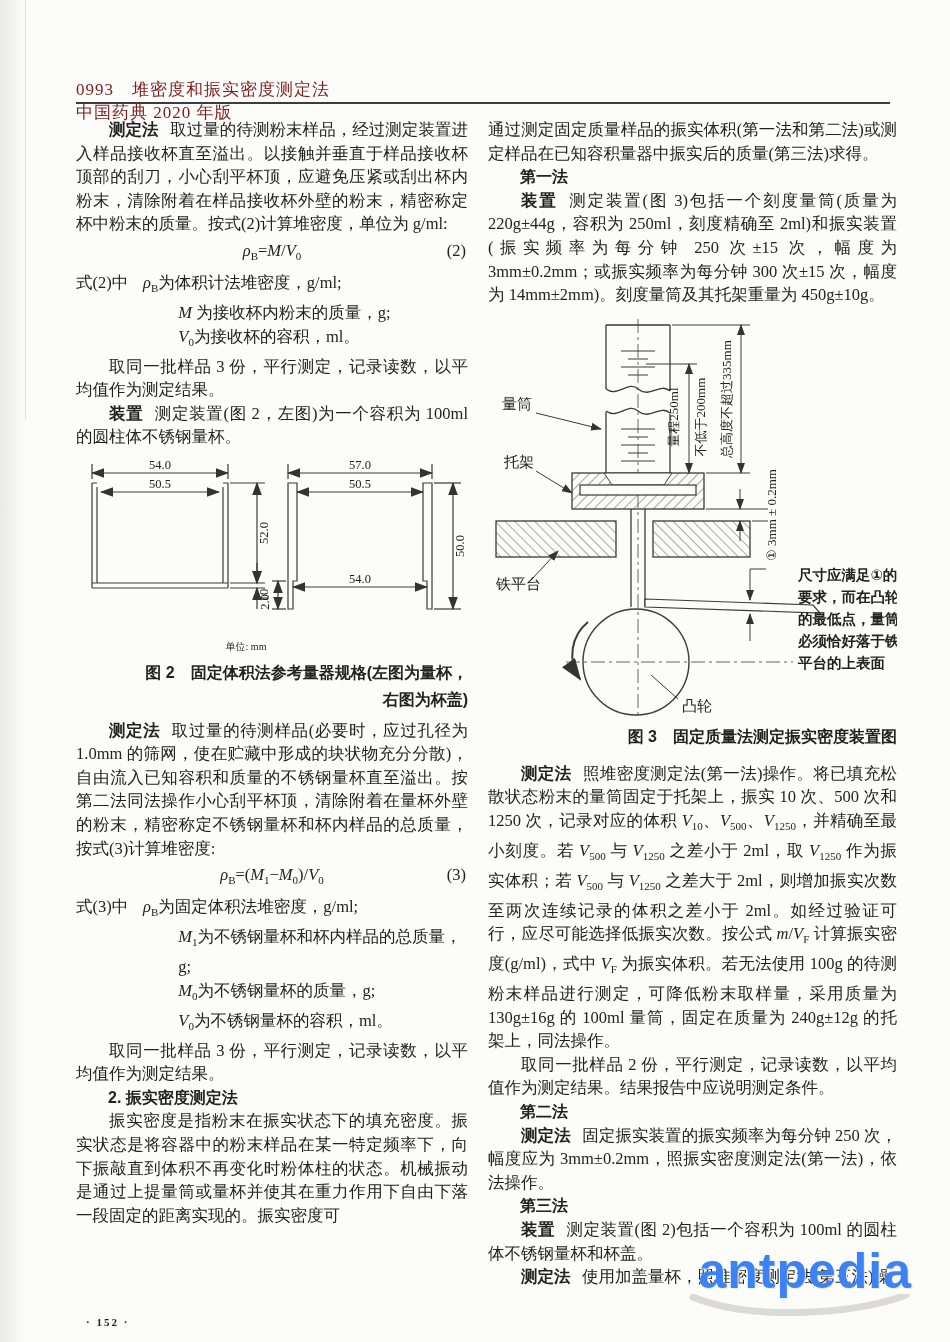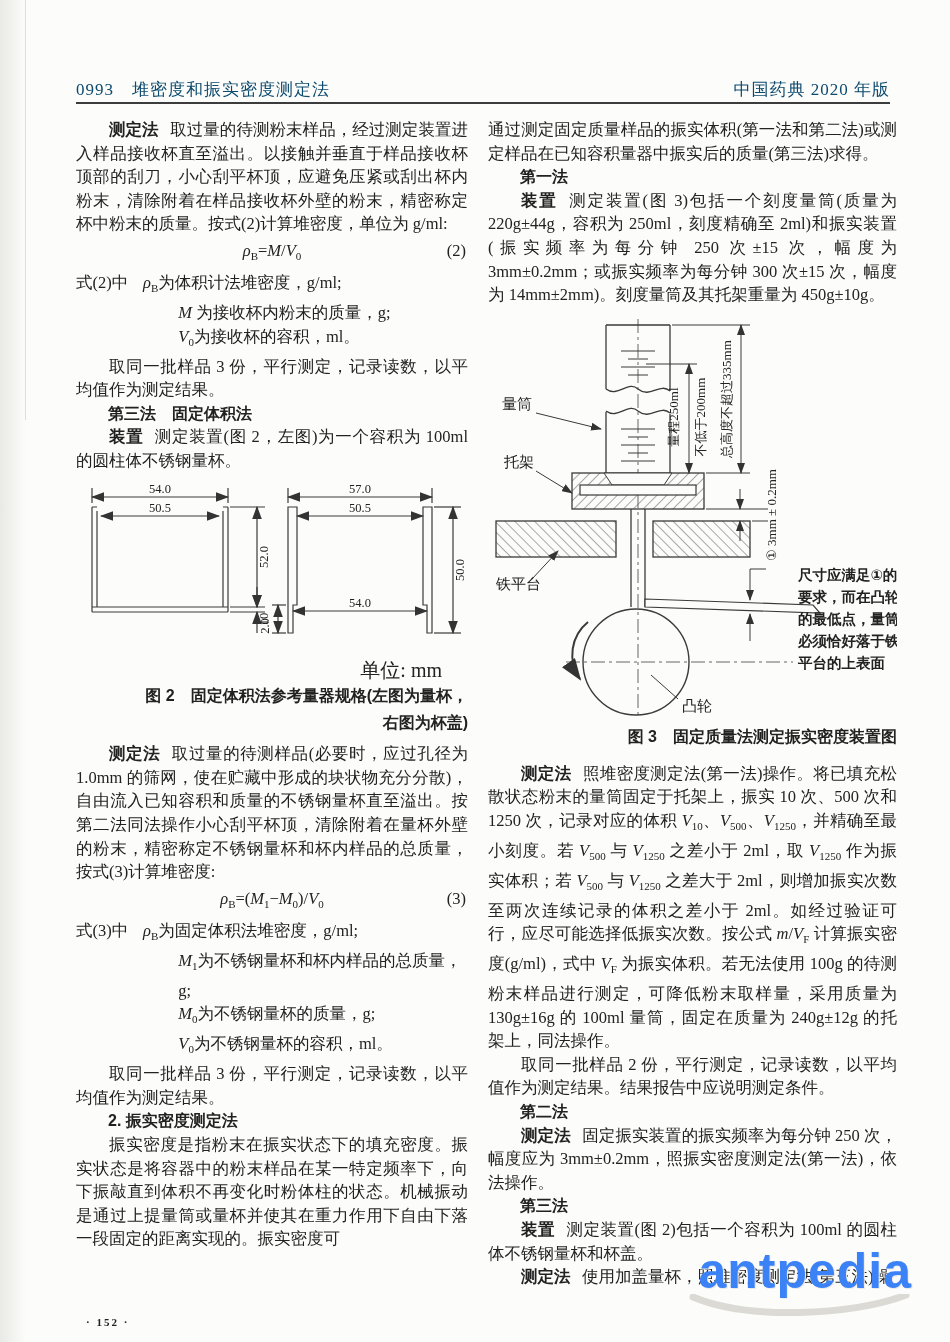"0993 堆密度和振实密度测定法" .hdr { color: #0c4a6e -> #7f1d1d; flex-direction: none -> column }
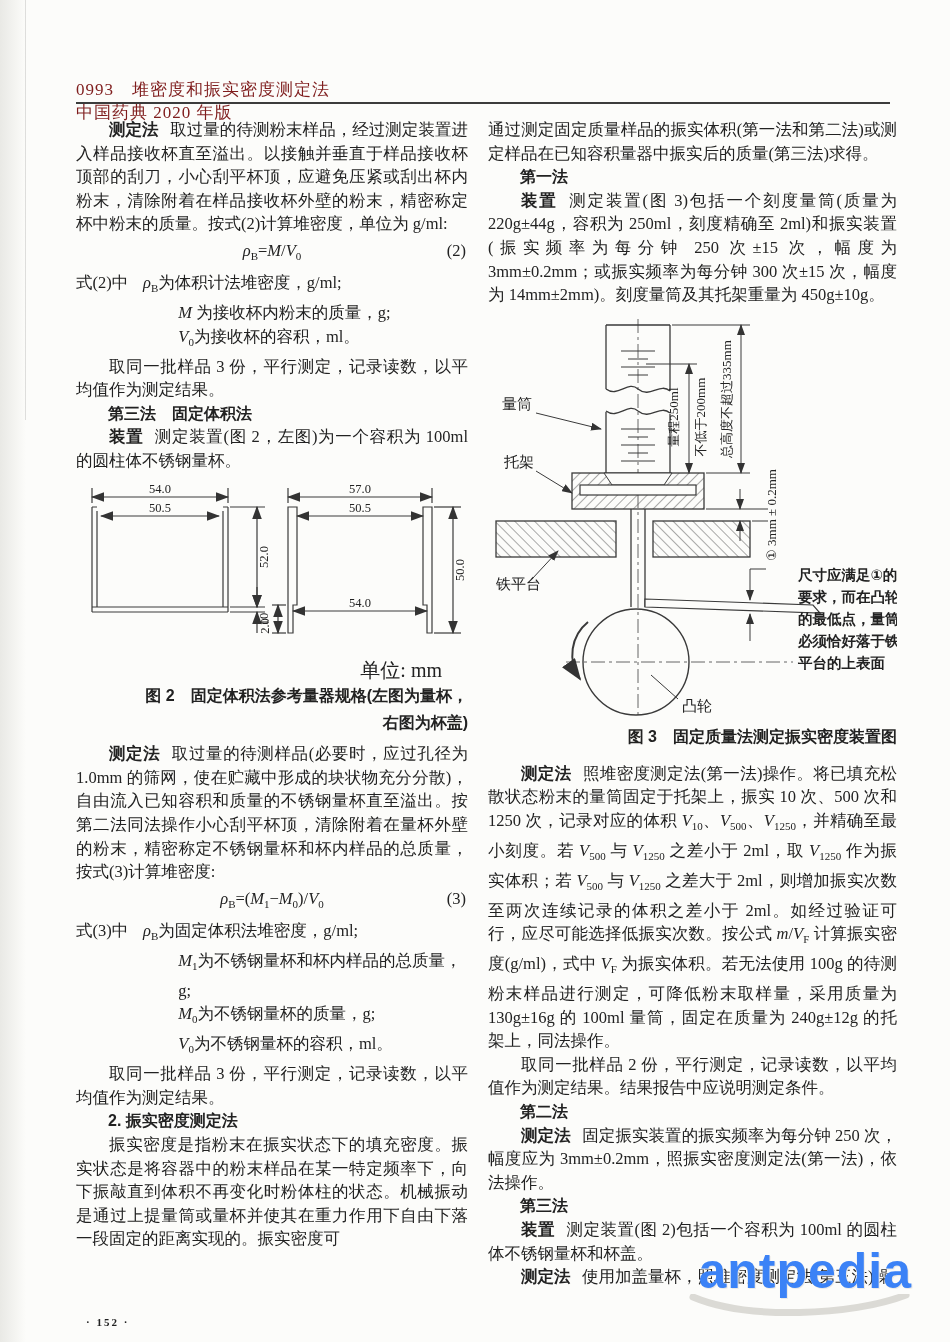"第三法 固定体积法" p.head { html: <p>第三法 固定体积法</p> -> none }
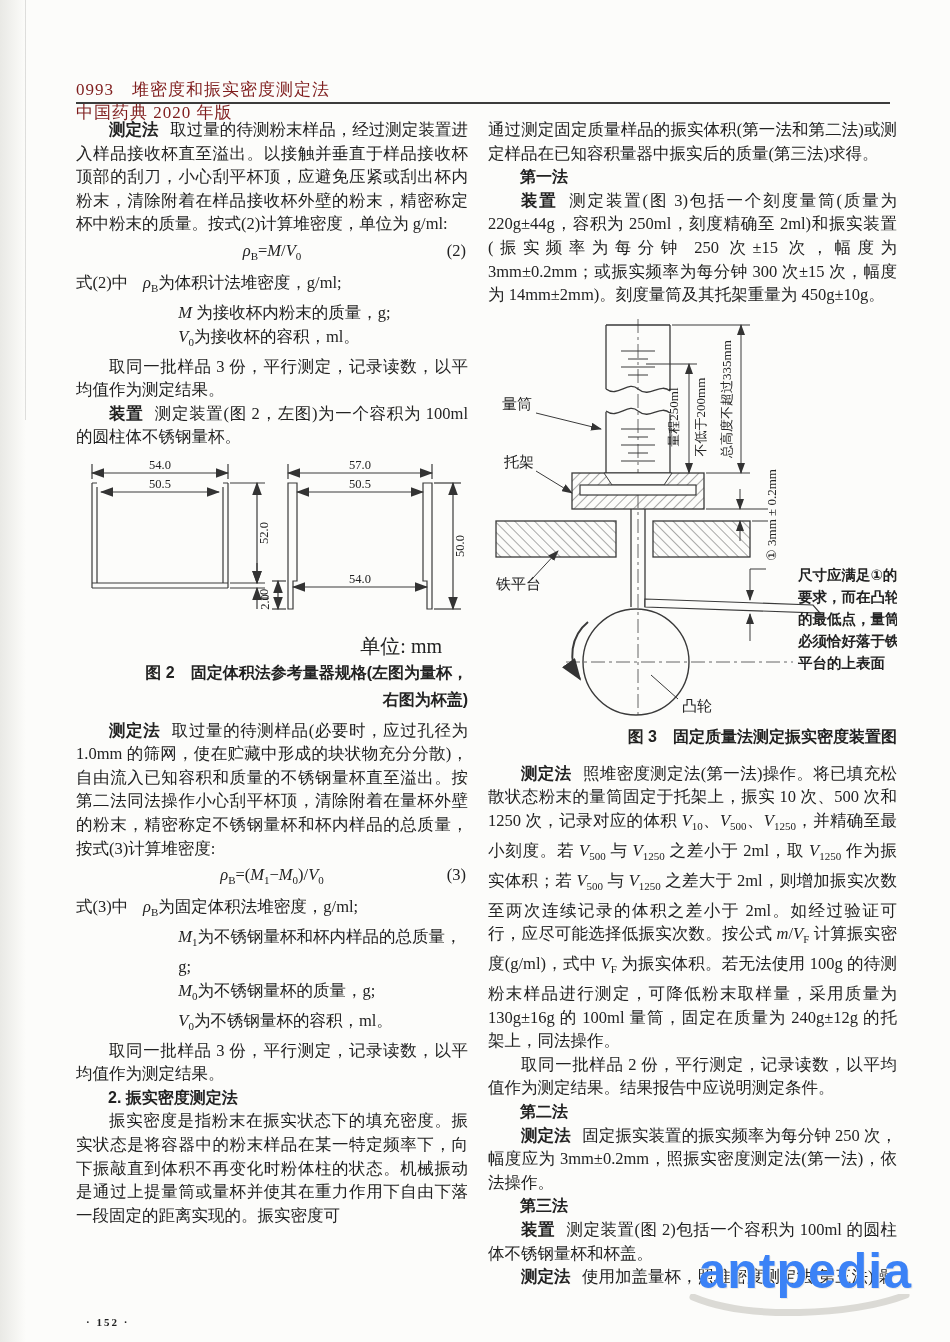"单位: mm" .fig-unit { font-size: 20px -> 10px; text-align: right -> center }
